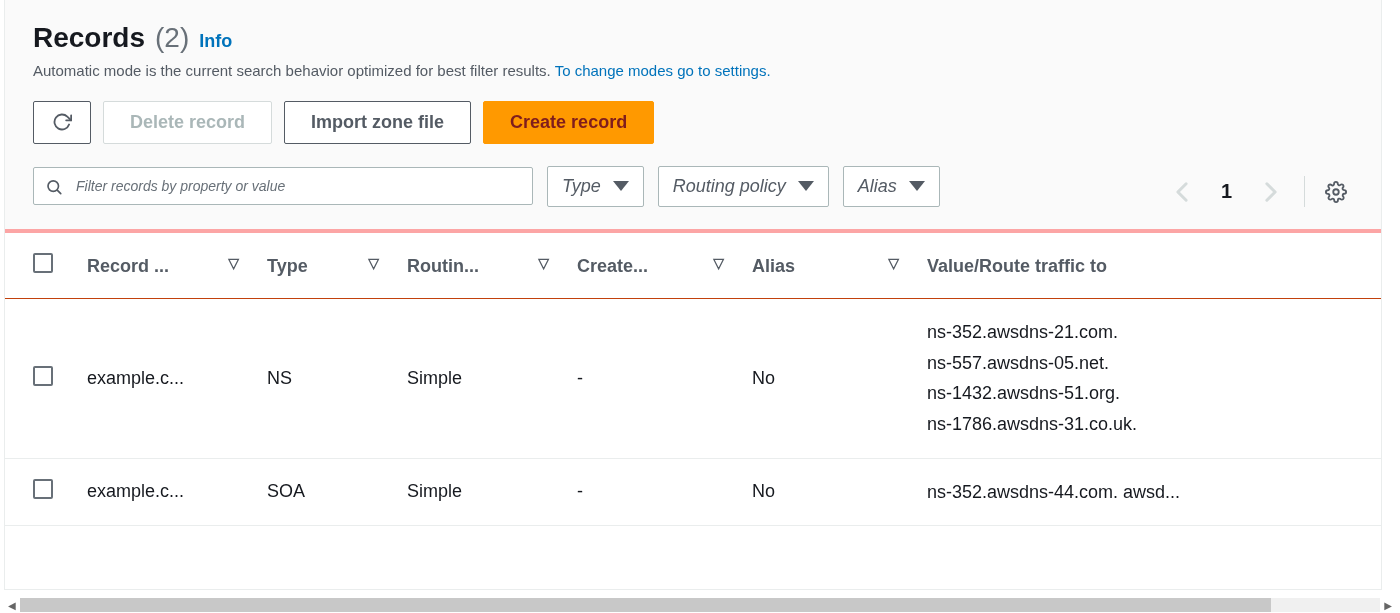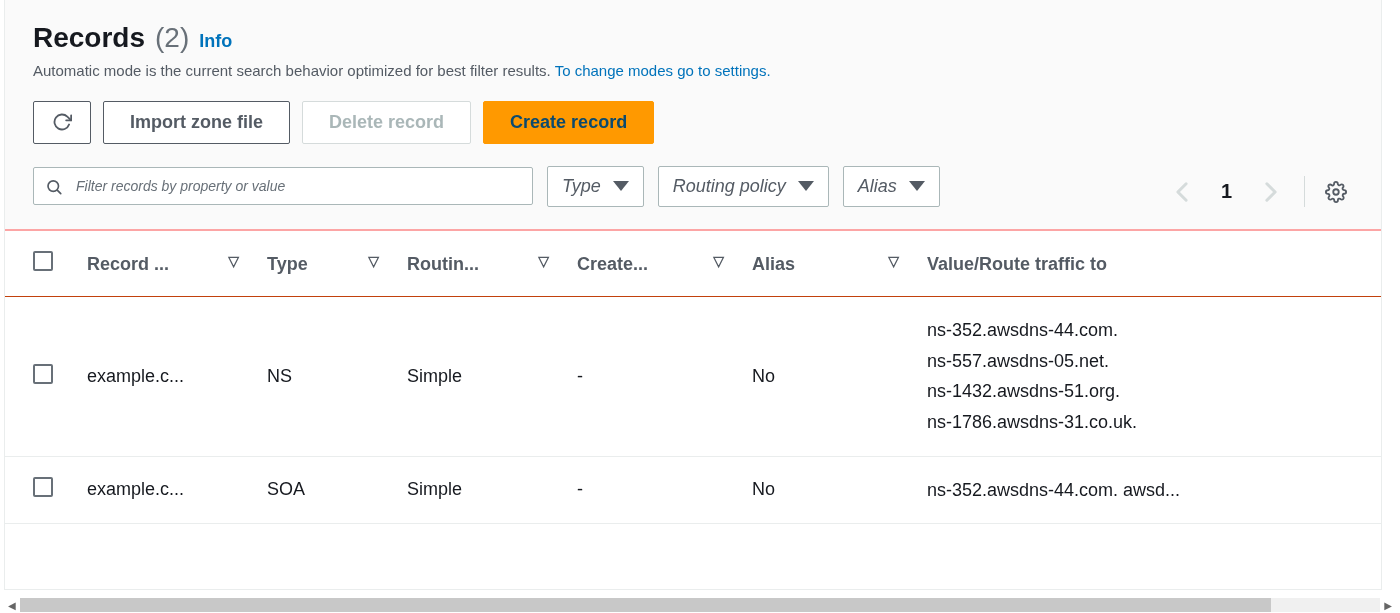"Records" .header-zone { border-bottom: 2px solid #fca5a5 -> 4px solid #fca5a5 }
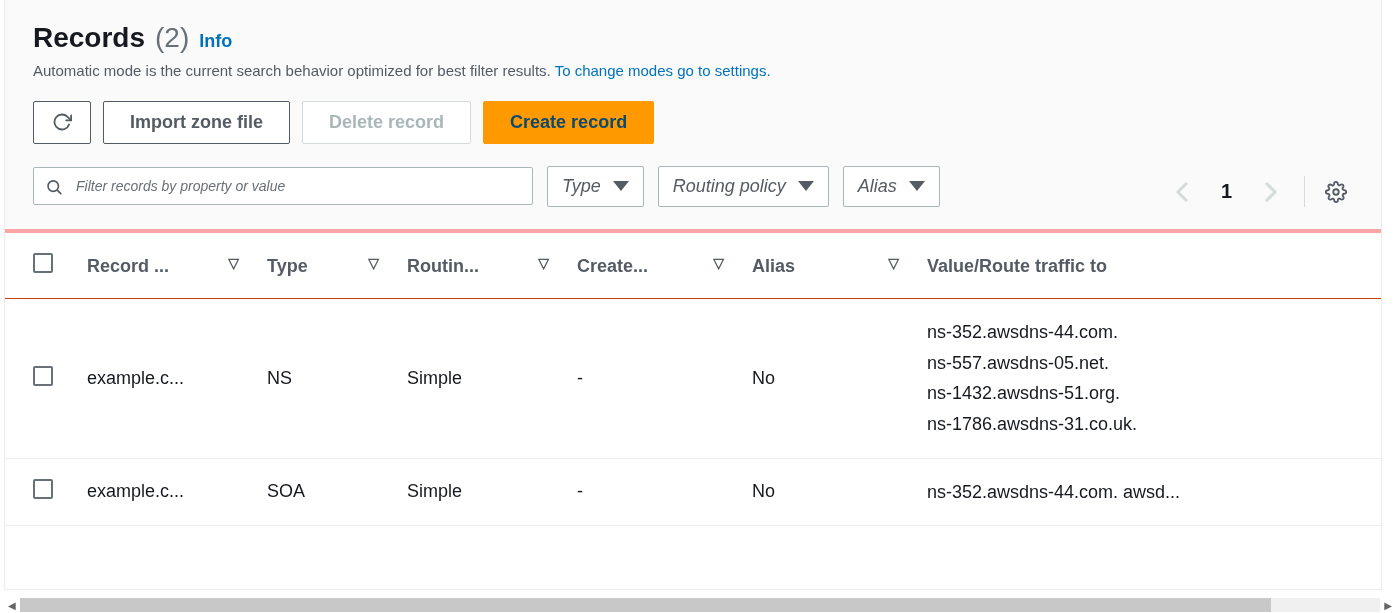"Import zone file" button.btn { order: before "Delete record" -> after "Delete record" }
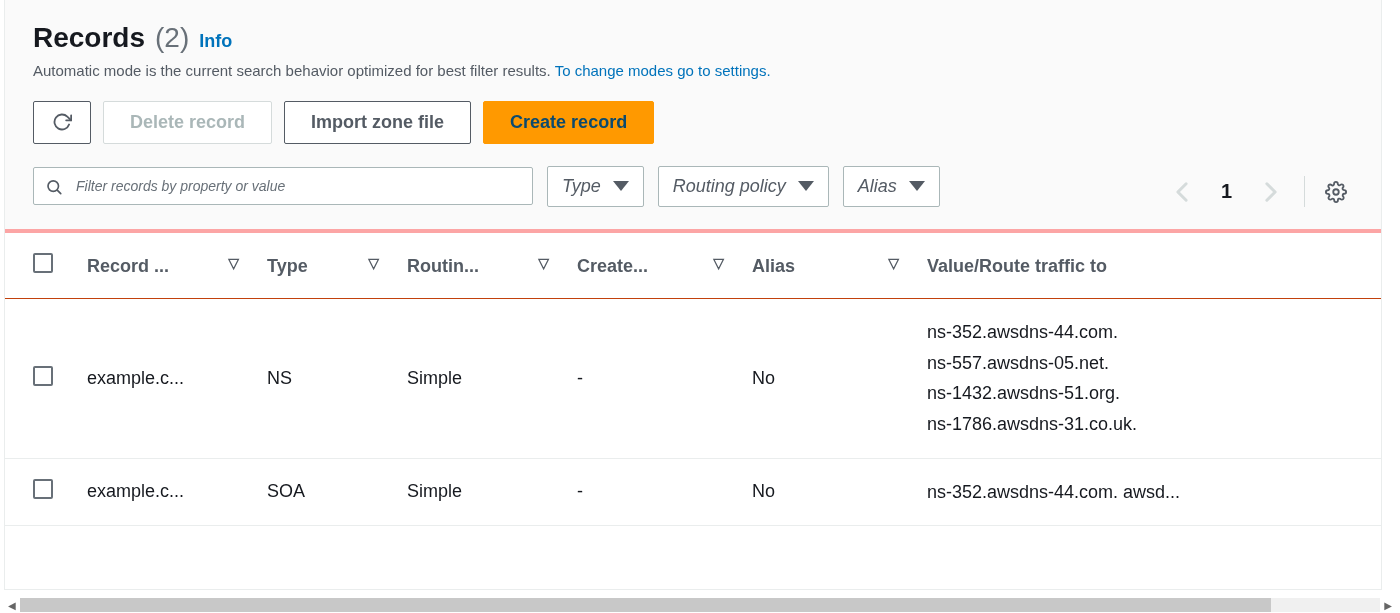"Create record" .btn.primary { color: #0c4a6e -> #7f1d1d }
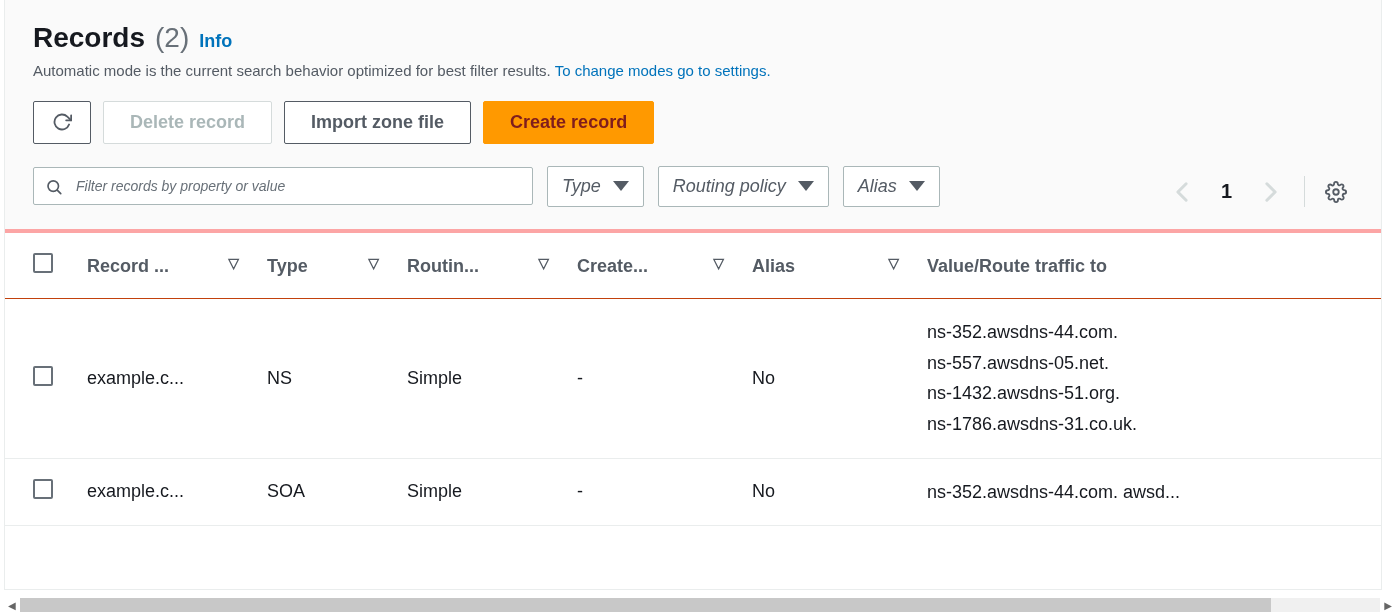"ns-352.awsdns-44.com." div { text: ns-352.awsdns-44.com -> ns-352.awsdns-21.com }
